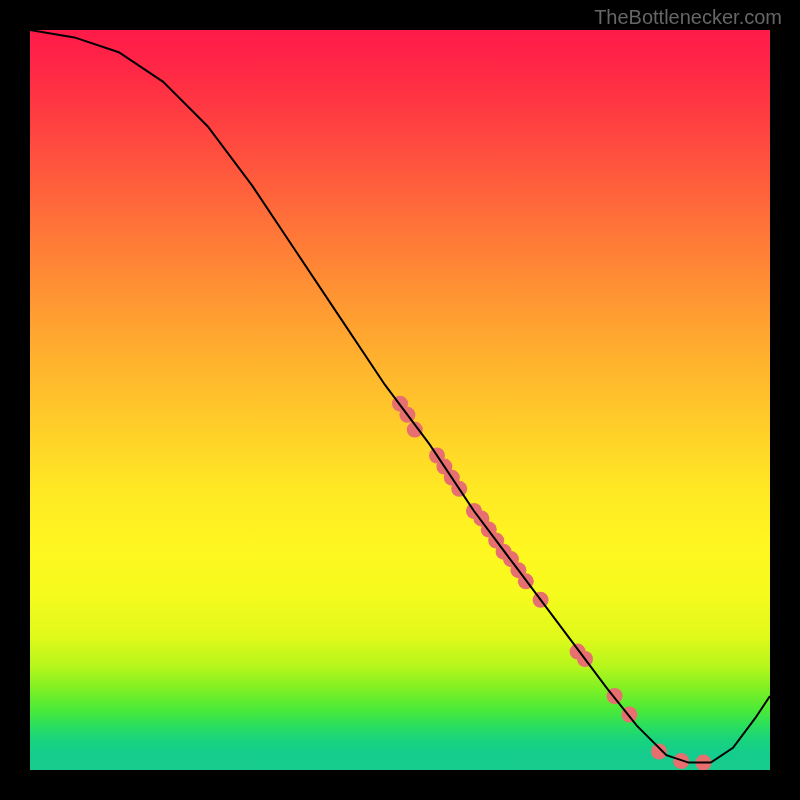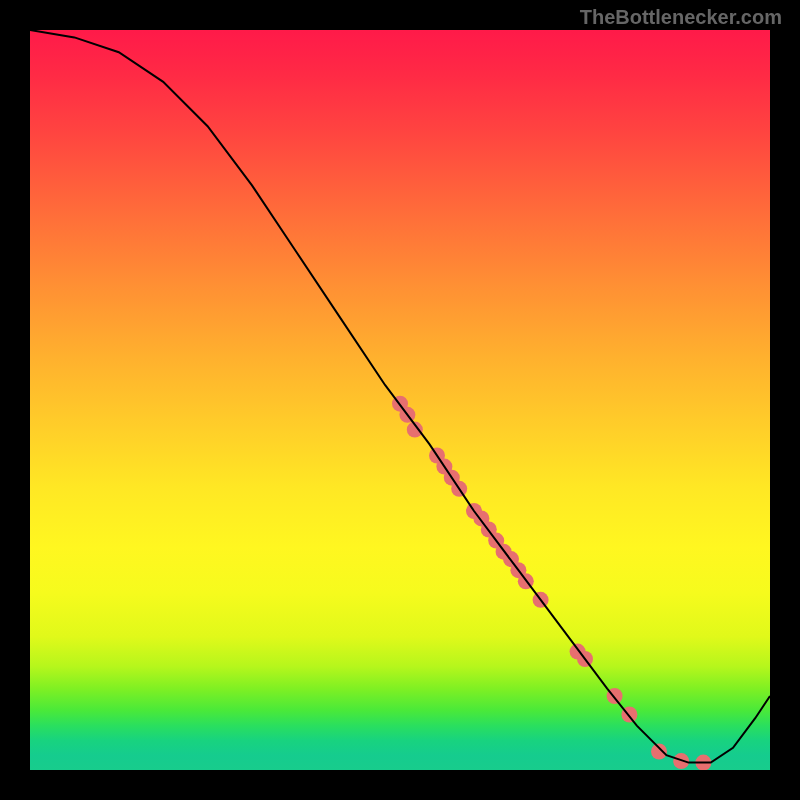"TheBottleneсker.com" .watermark { font-weight: 700 -> 400 }
